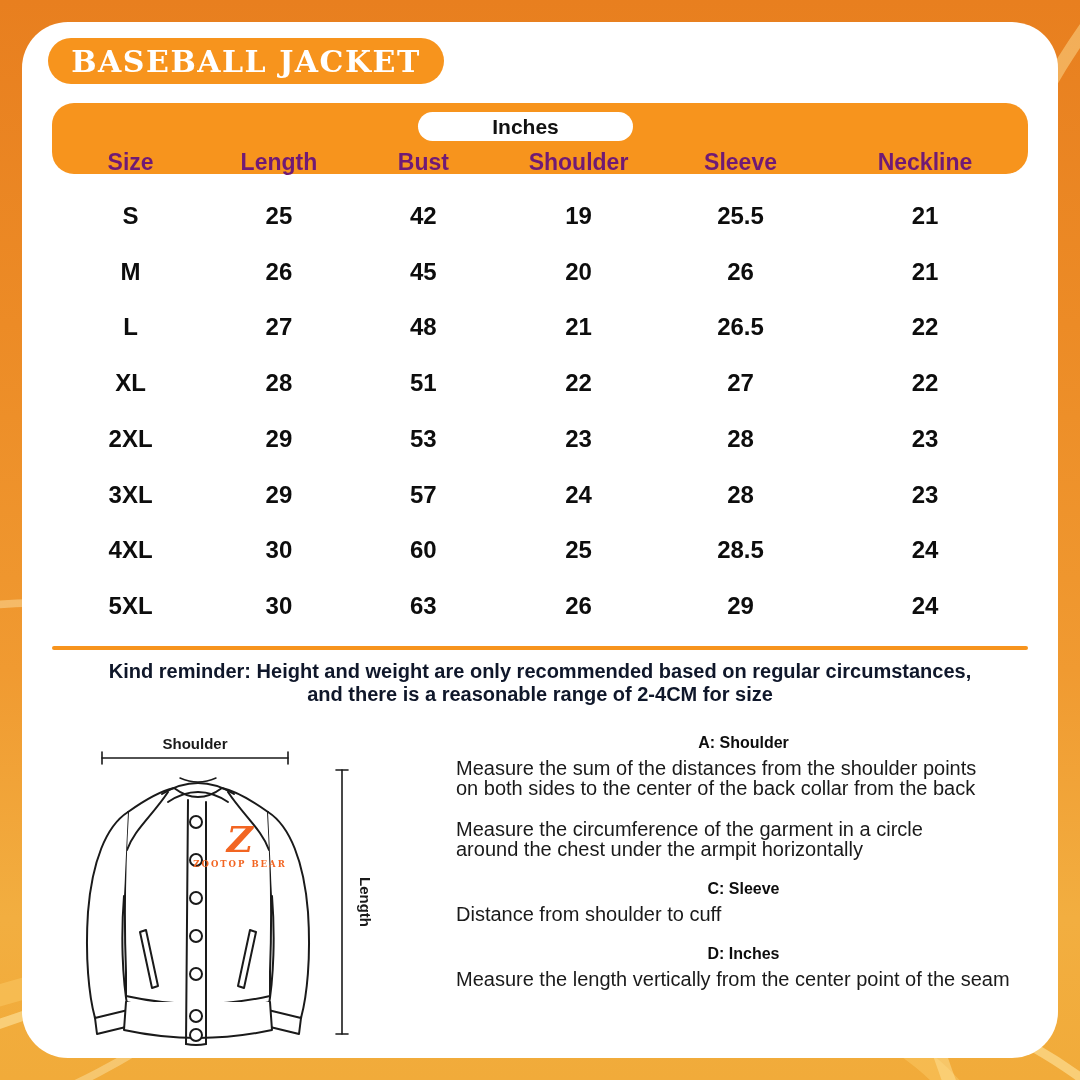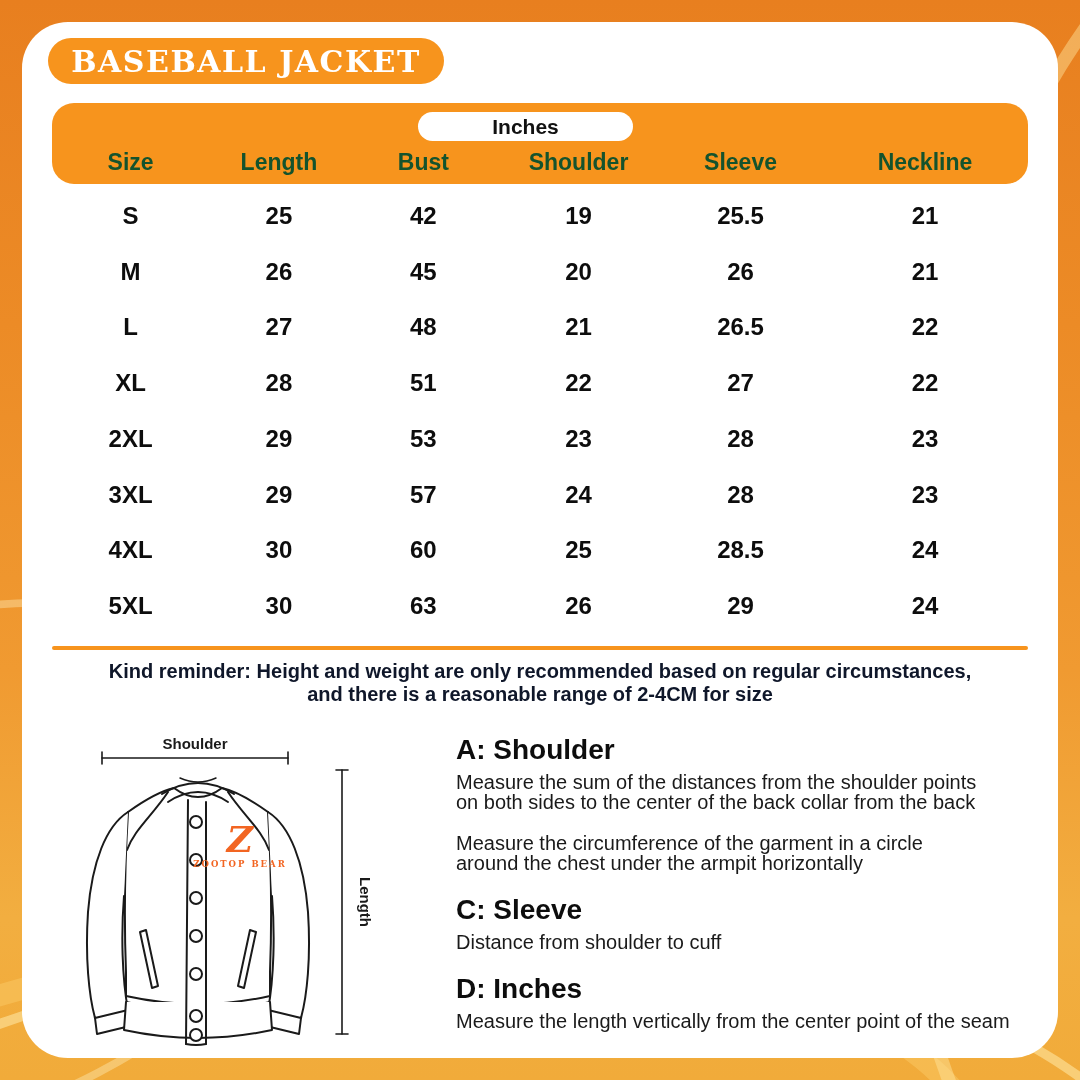"Inches" .table-header { height: 81px -> 71px }
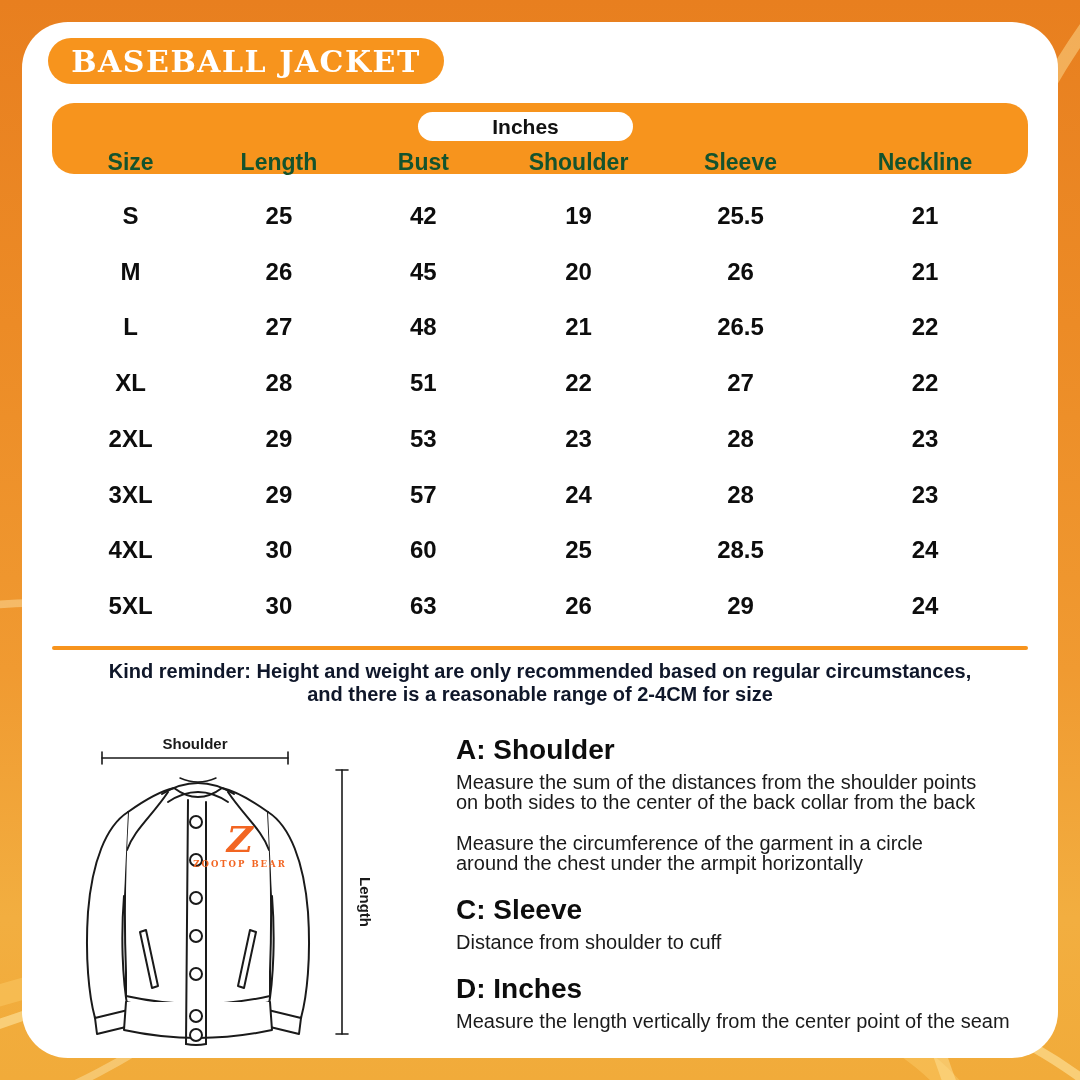"Size" .col-heads div { color: #14532d -> #701a75 }
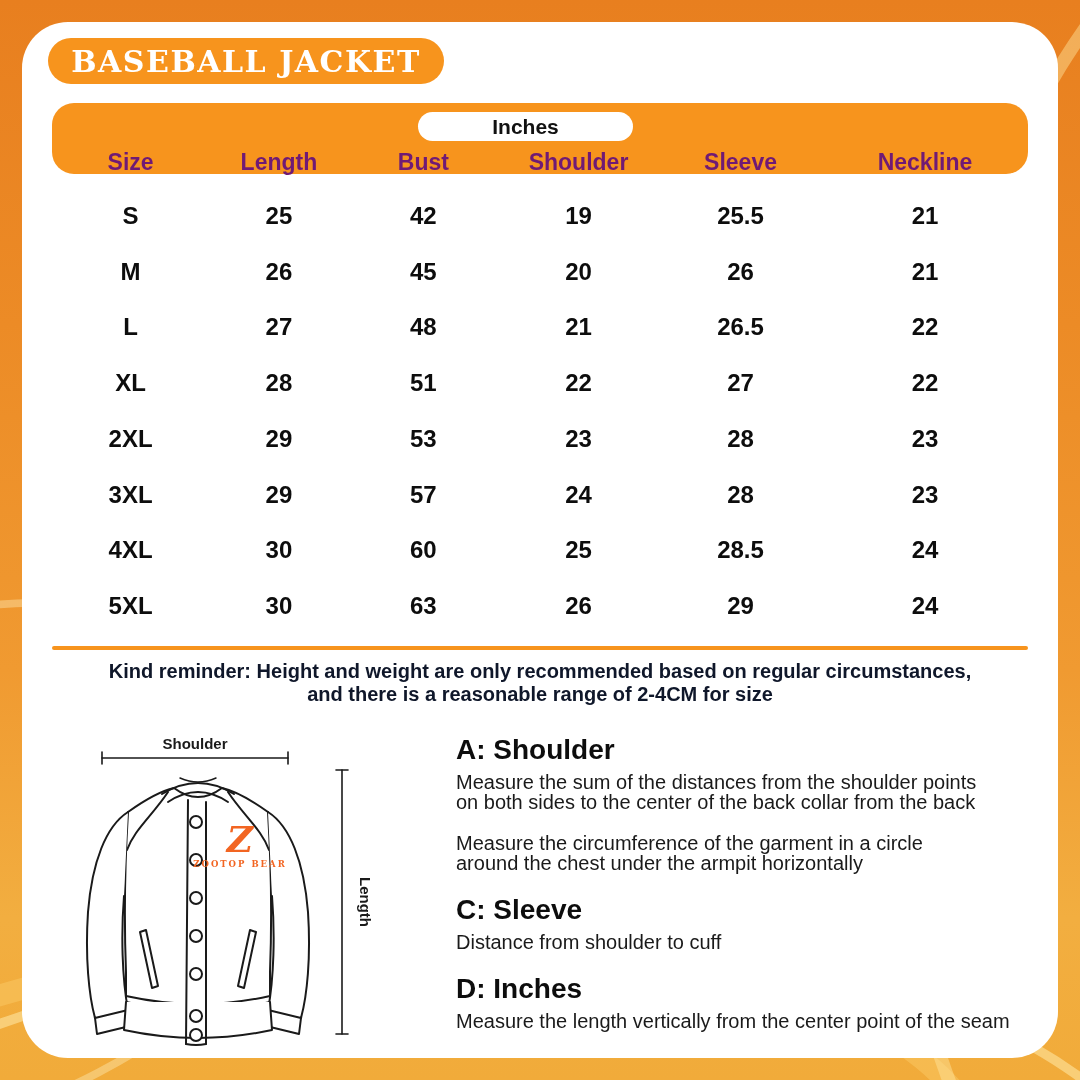"A: Shoulder" .guide-item h3 { font-size: 28px -> 16px; text-align: none -> center }
